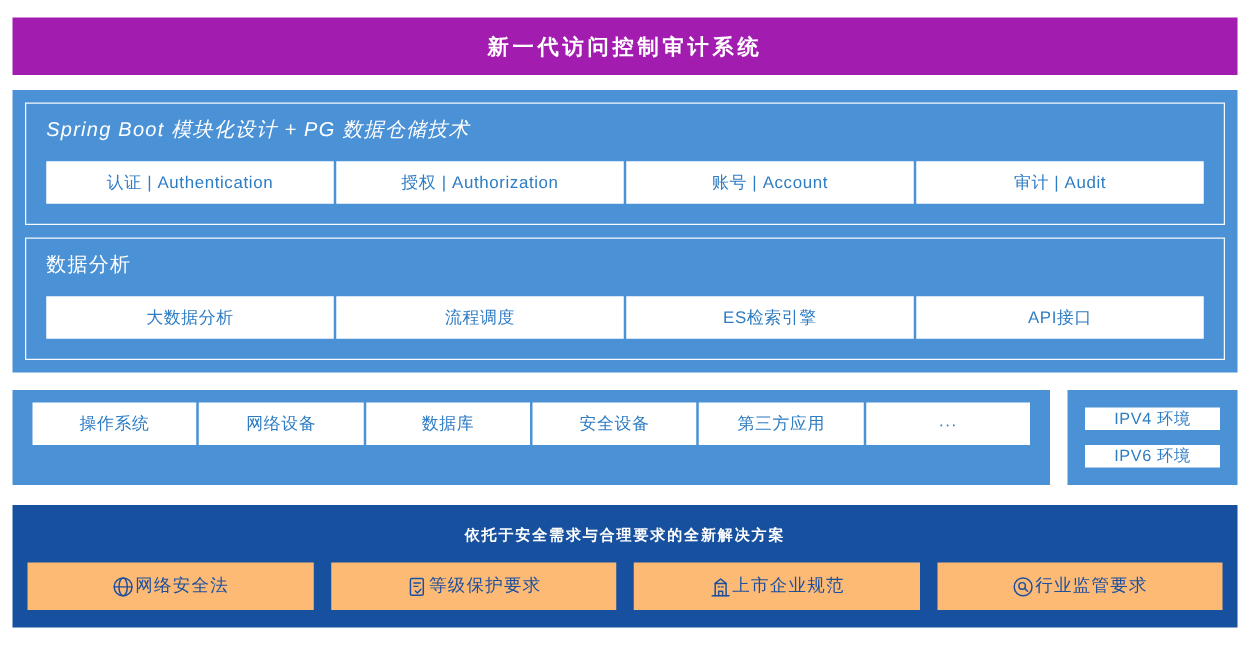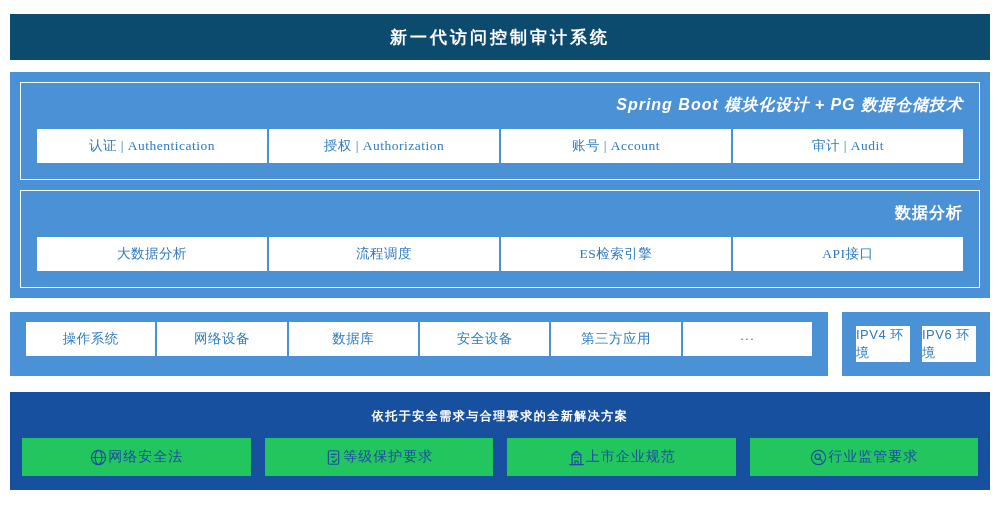"新一代访问控制审计系统" .header { background: #0c4a6e -> #a21caf }
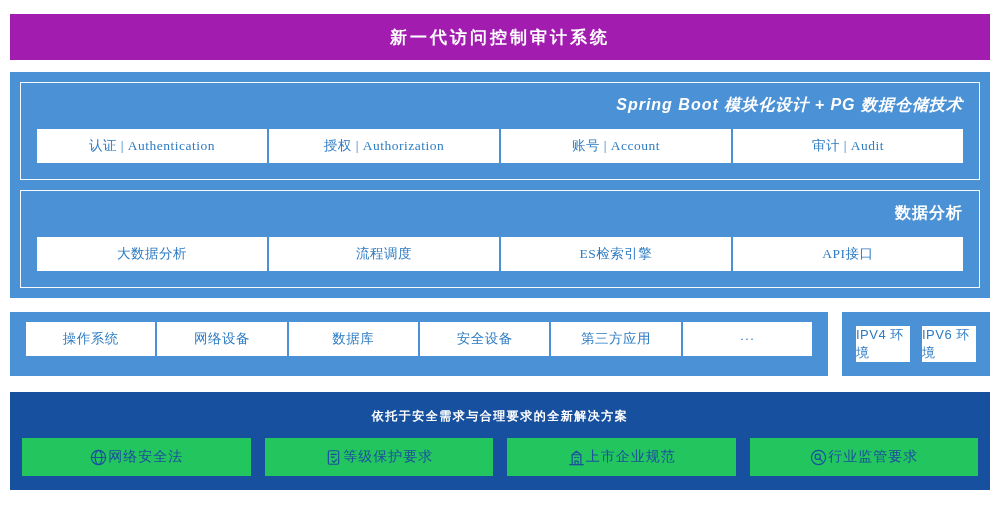"Spring Boot 模块化设计 + PG" .sub-title { font-weight: bold -> normal; text-align: right -> left }
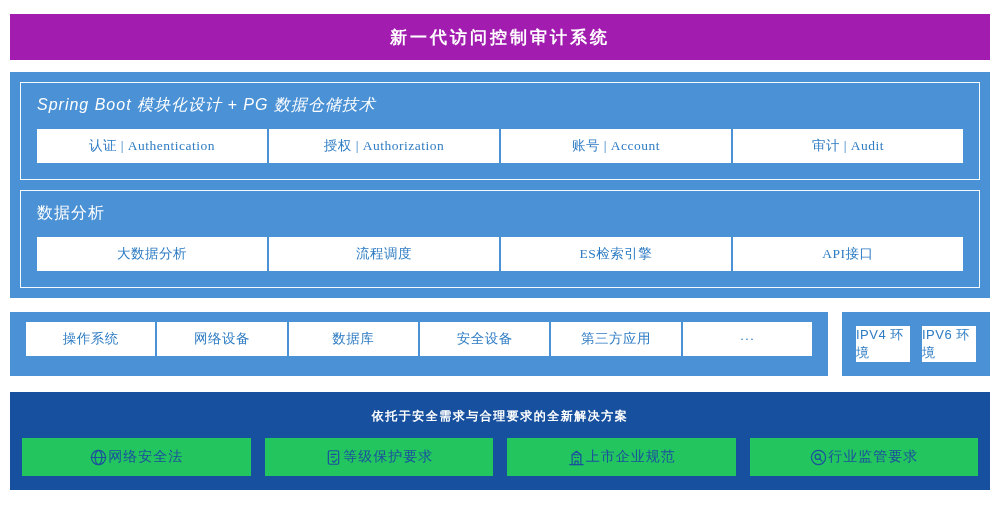"认证 | Authentication" .box-row { font-family: Liberation Serif, serif -> none }
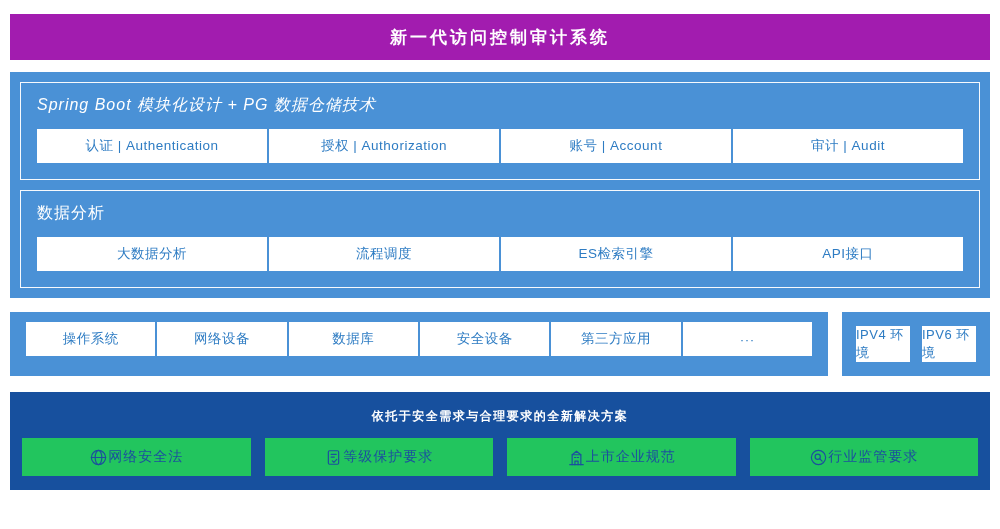"IPV4 环境" .env { flex-direction: row -> column; width: 148px -> 136px }
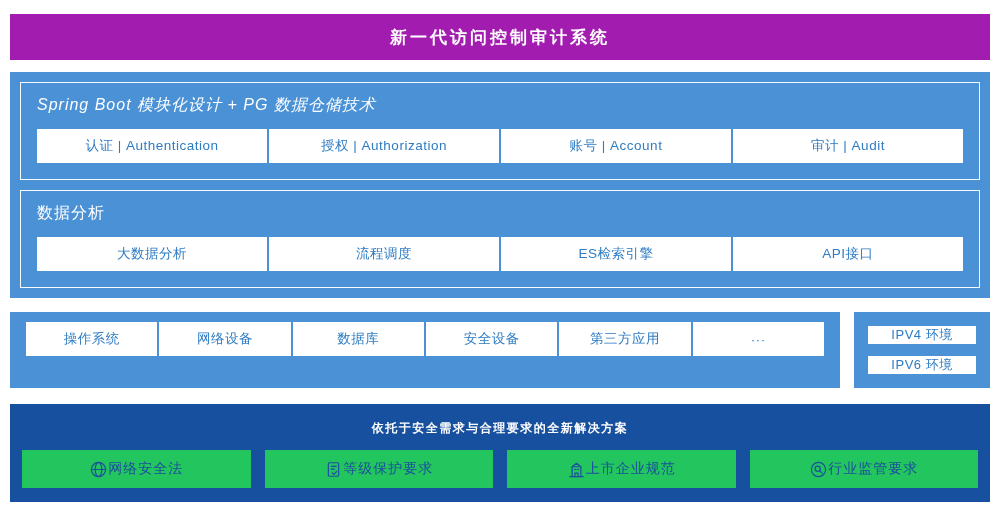"网络安全法" .sol-box { background: #22c55e -> #fdba74 }
